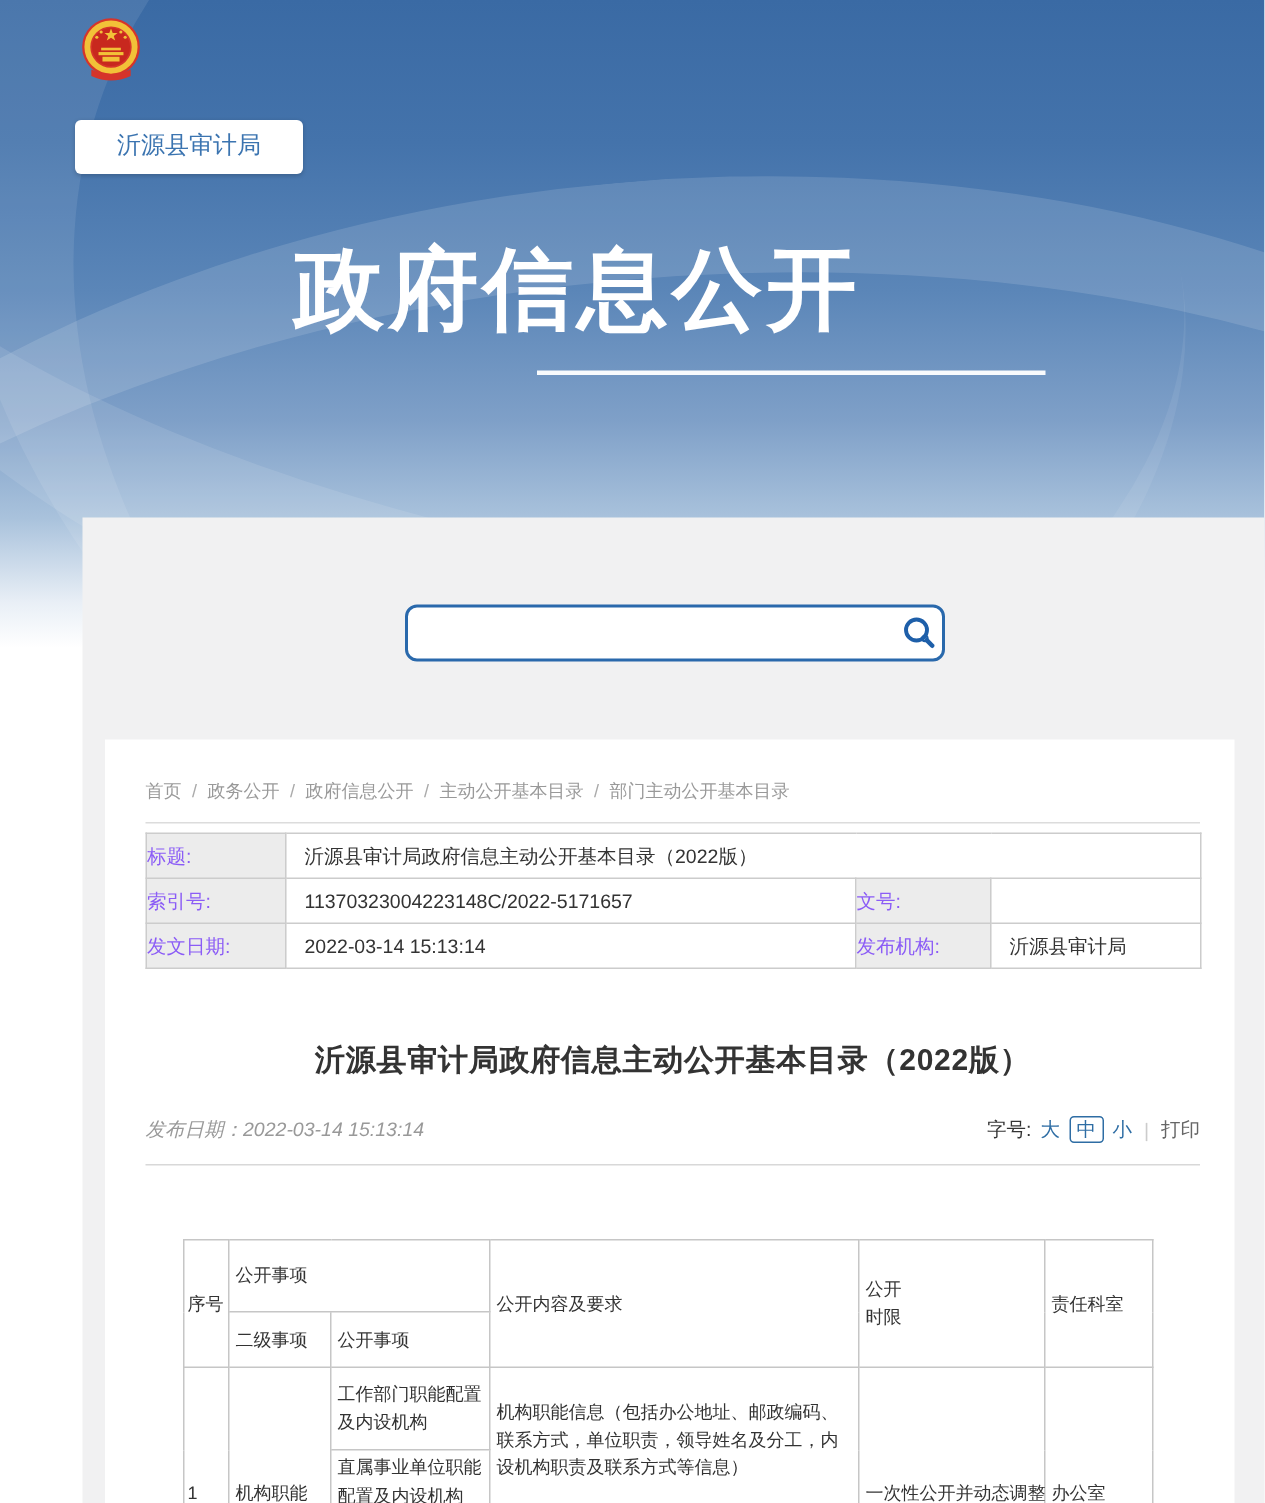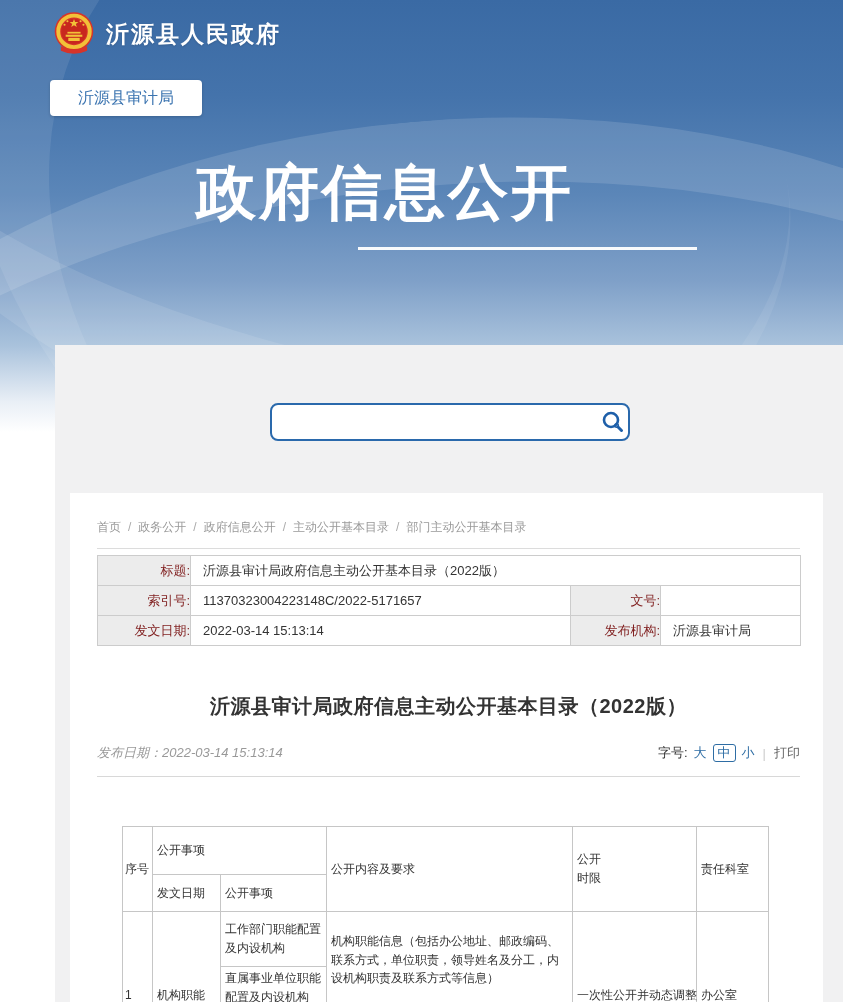"沂源县人民政府" span.site-title { html: <span>沂源县人民政府</span> -> none }
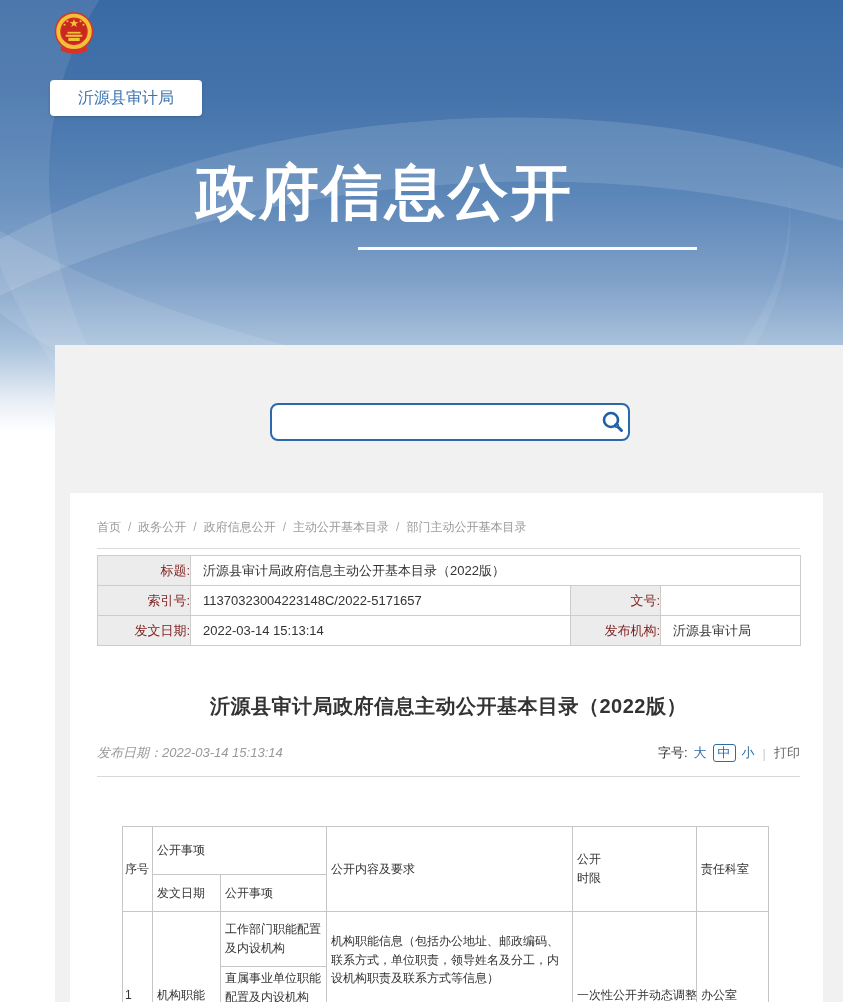"标题:" table.meta td.lbl { color: #7f1d1d -> #8b5cf6; text-align: right -> left }
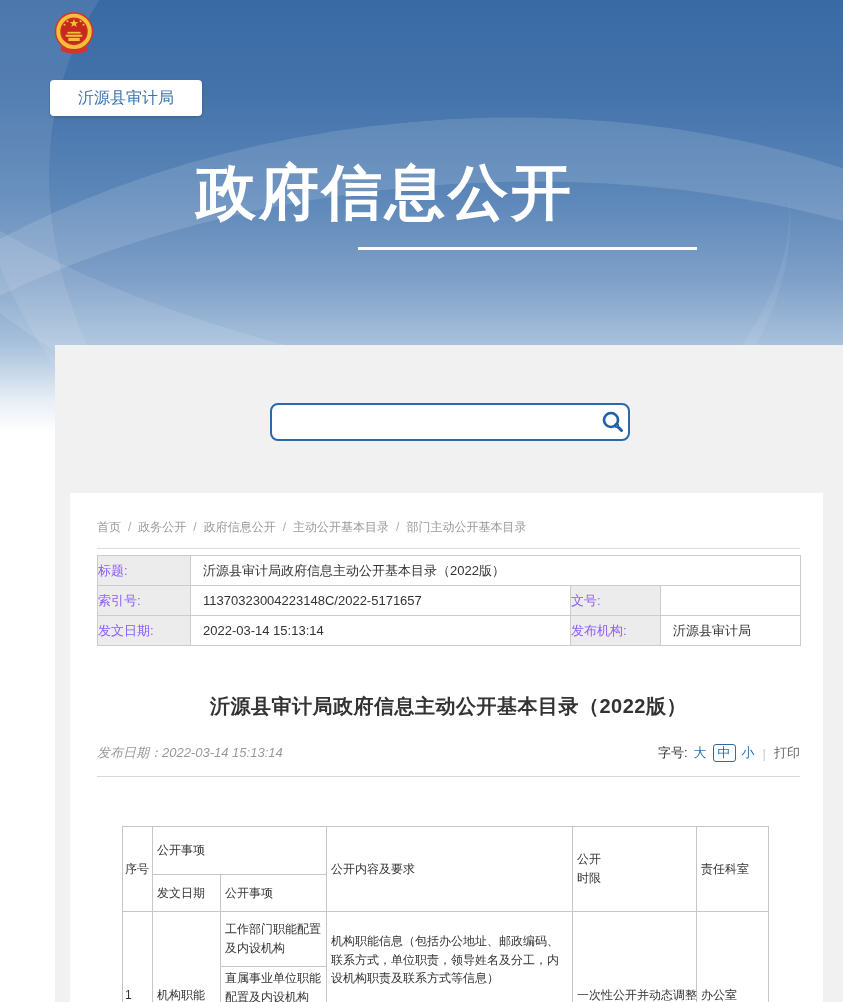"发文日期" th { text: 发文日期 -> 二级事项 }
